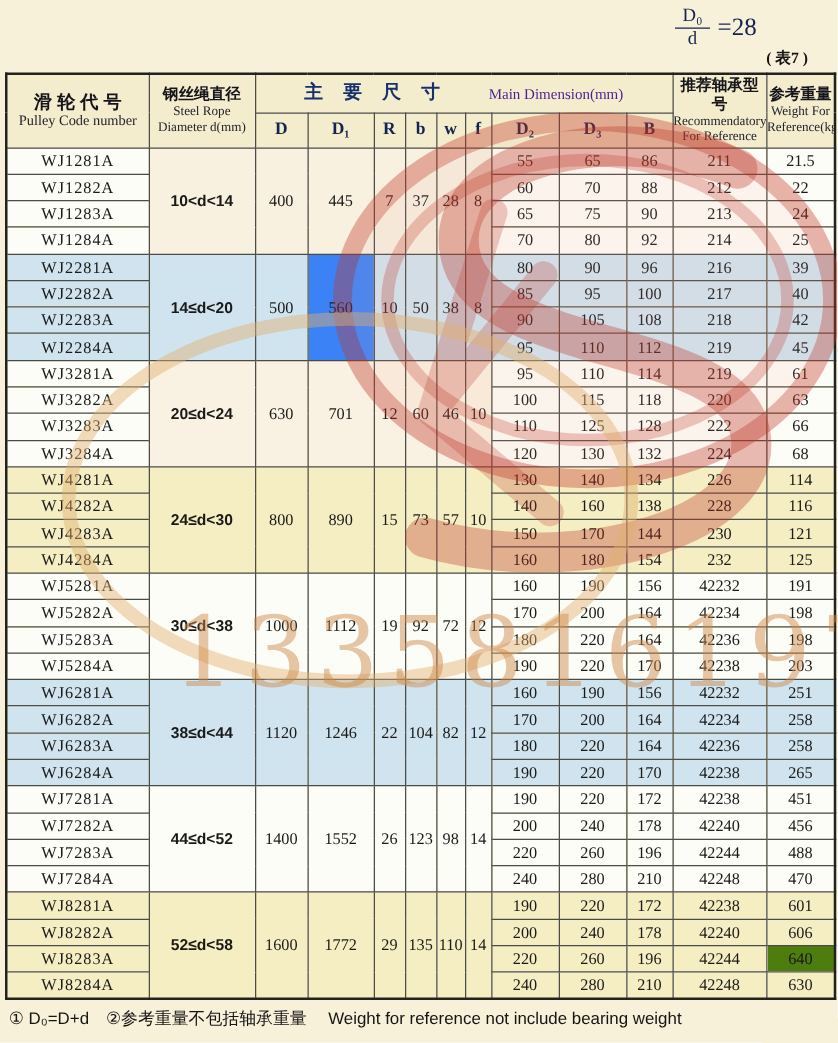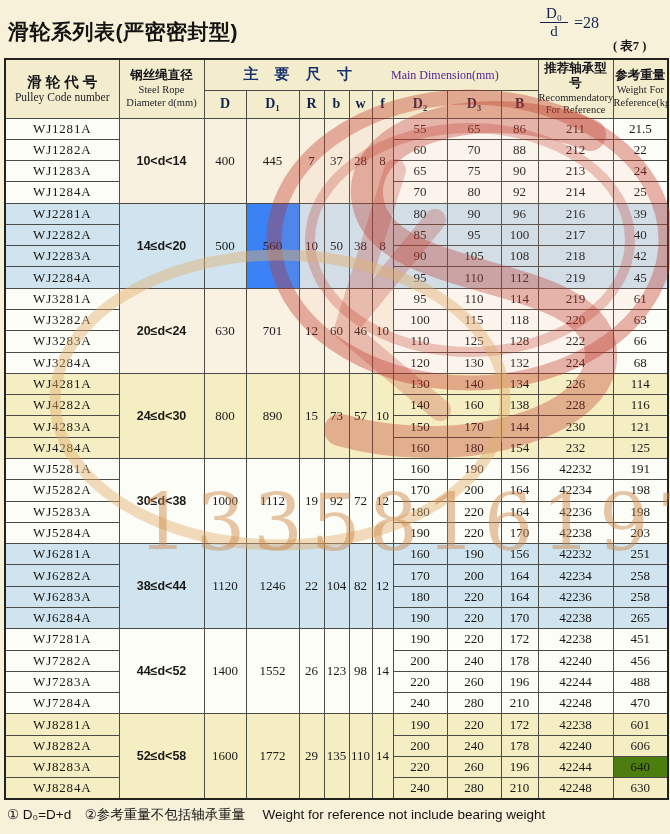"滑轮系列表(严密密封型)" span.title-zh { html: <span>滑轮系列表(严密密封型)</span> -> none }
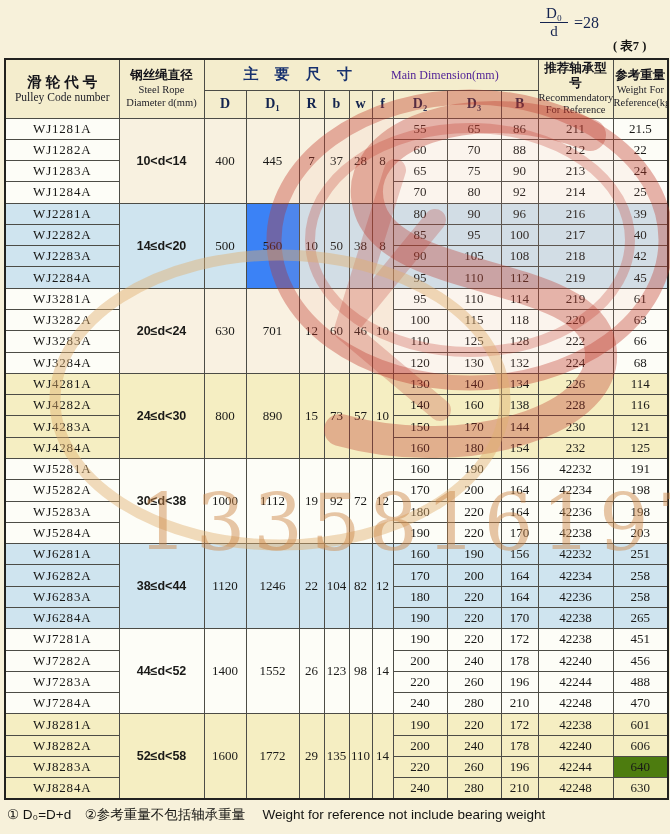"=28" .ratio .eq { font-size: 16px -> 20px }
